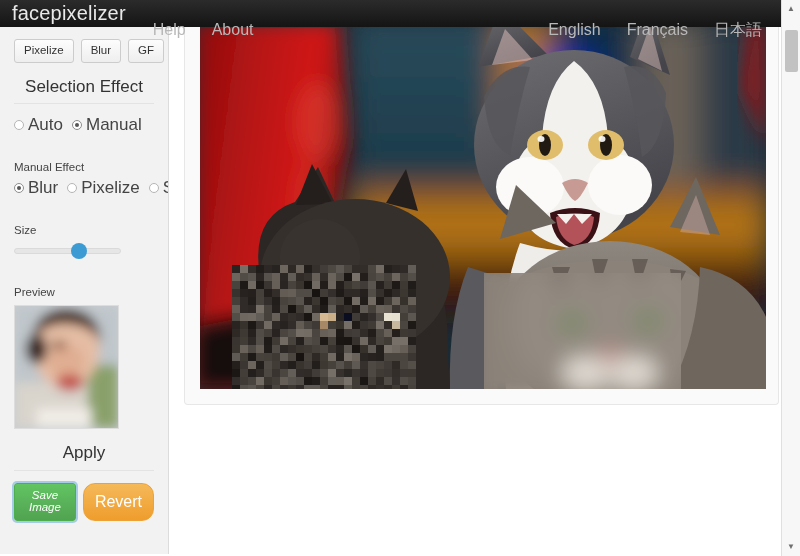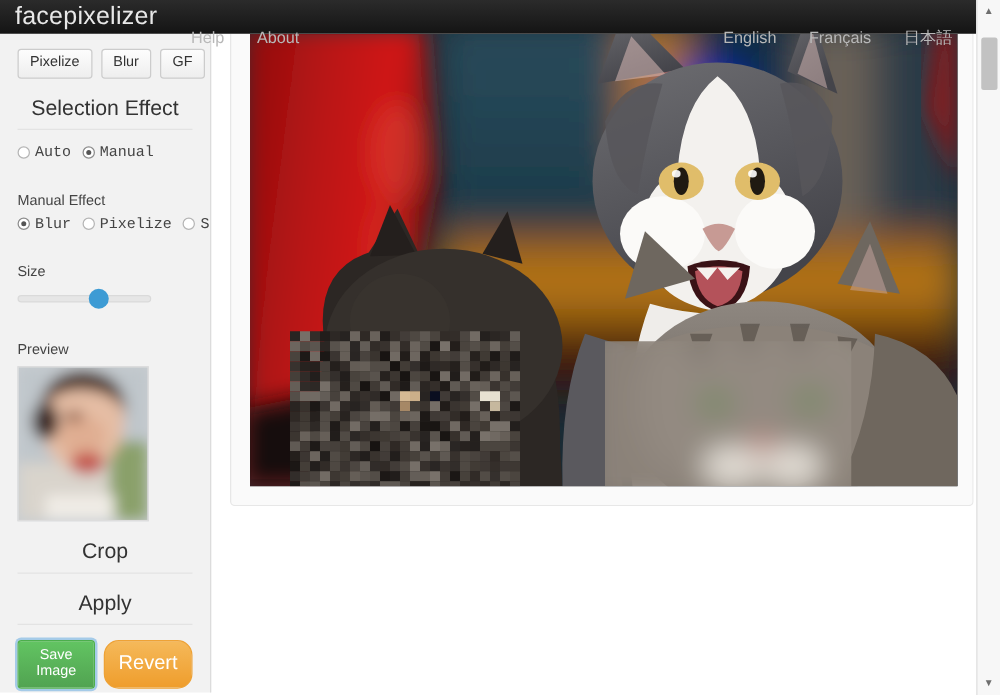"Help" .nav-link { font-size: 13px -> 16px }
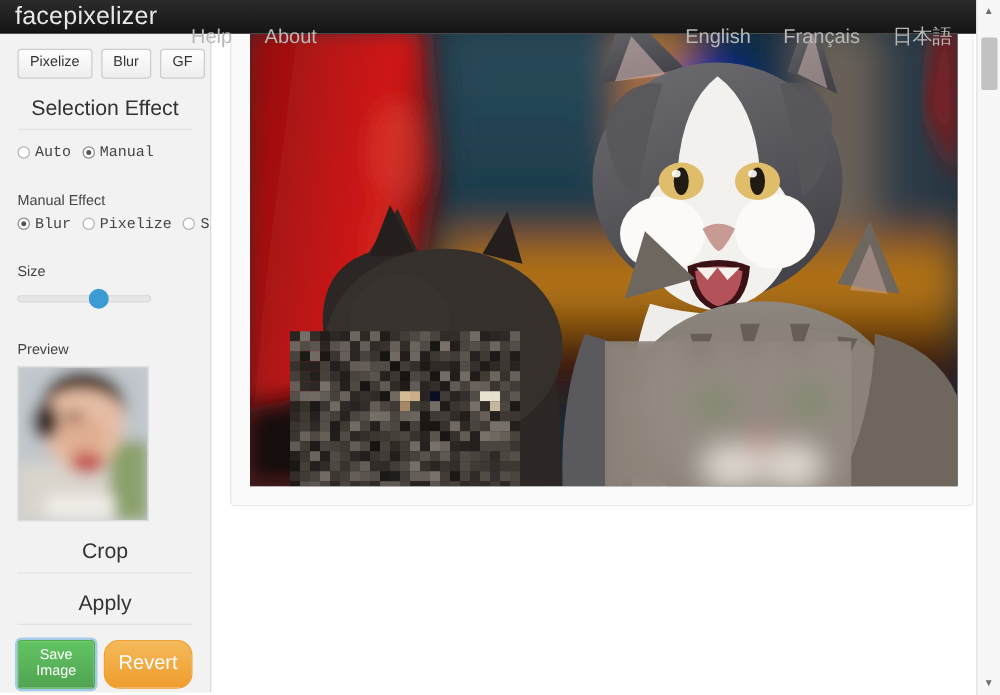"Auto" .radio-txt { font-family: Liberation Mono, monospace -> none; font-size: 12px -> 17px }
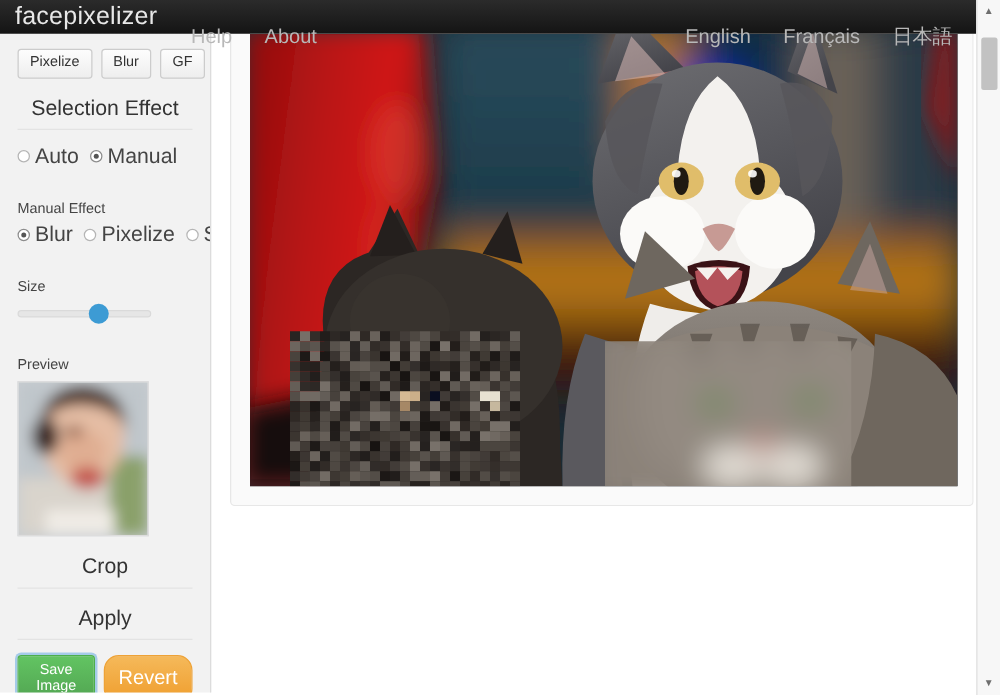"Crop" h2.sec-title { html: <h2>Crop</h2> -> none }
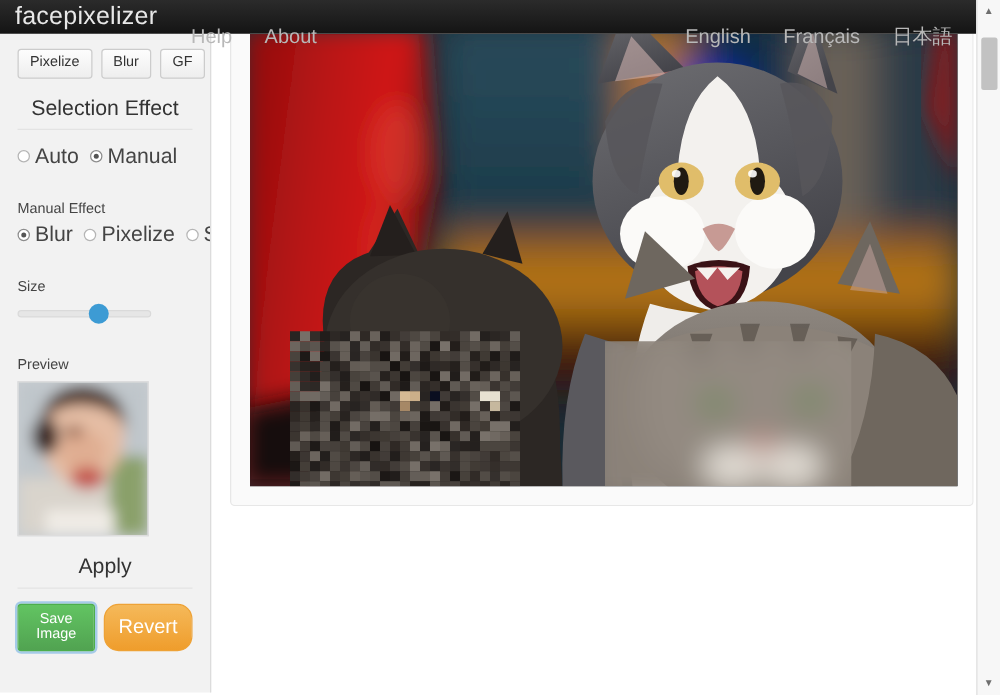"Save Image" .btn-green { font-style: none -> italic }
